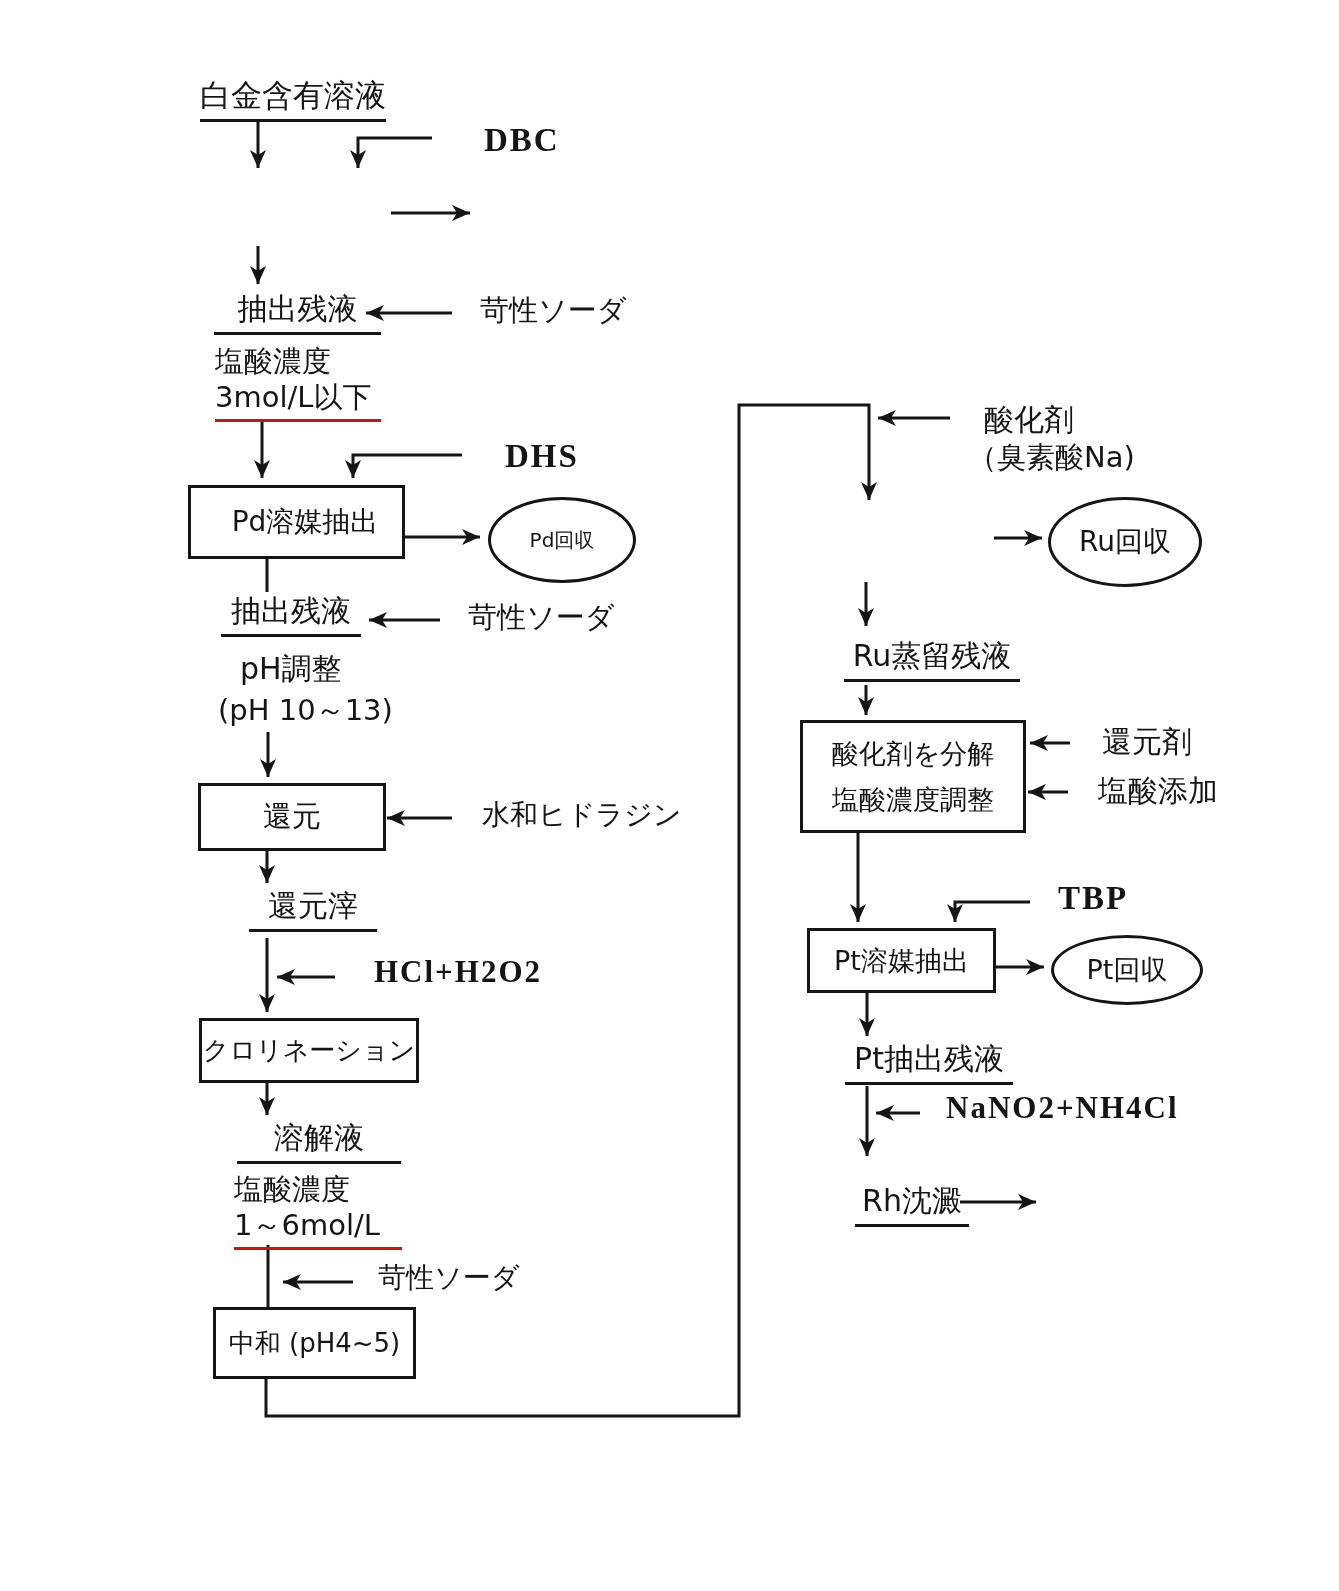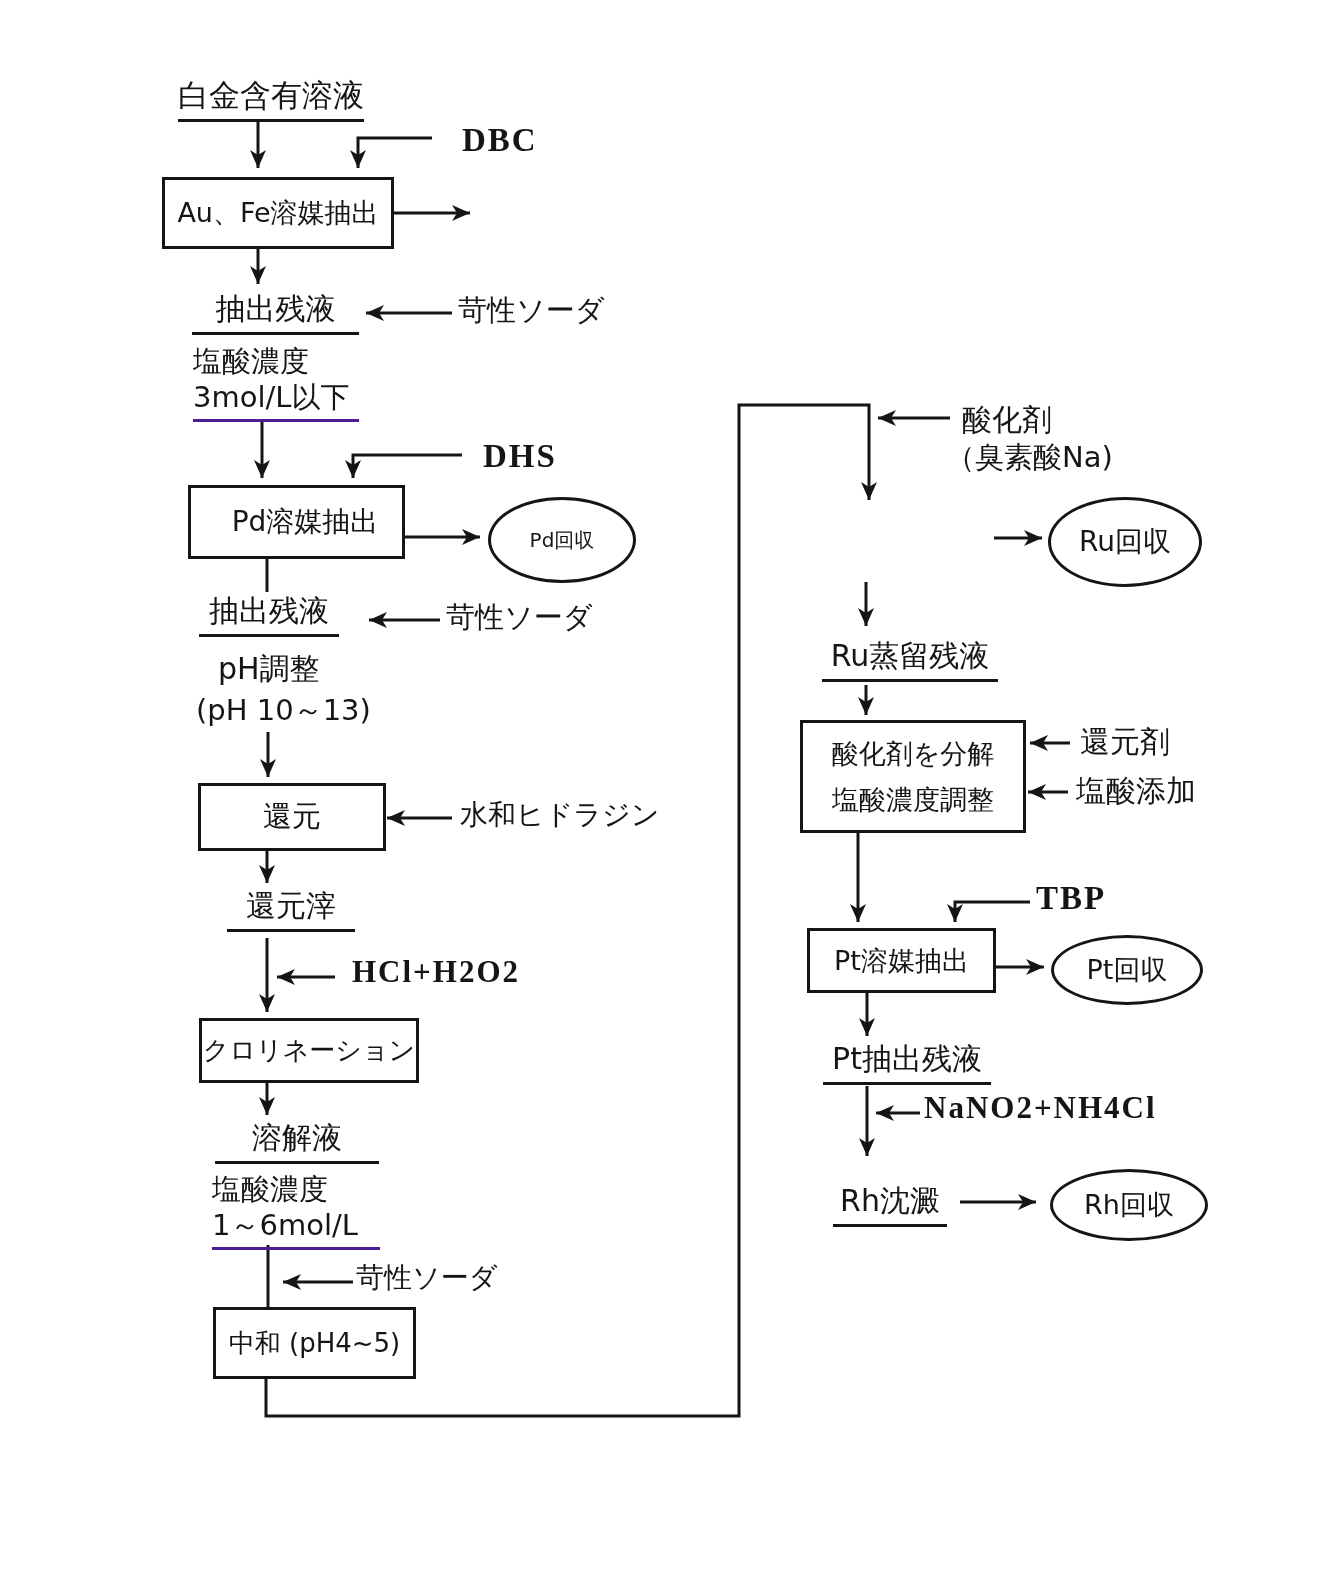"白金含有溶液" .lbl { margin-left: none -> 22px }
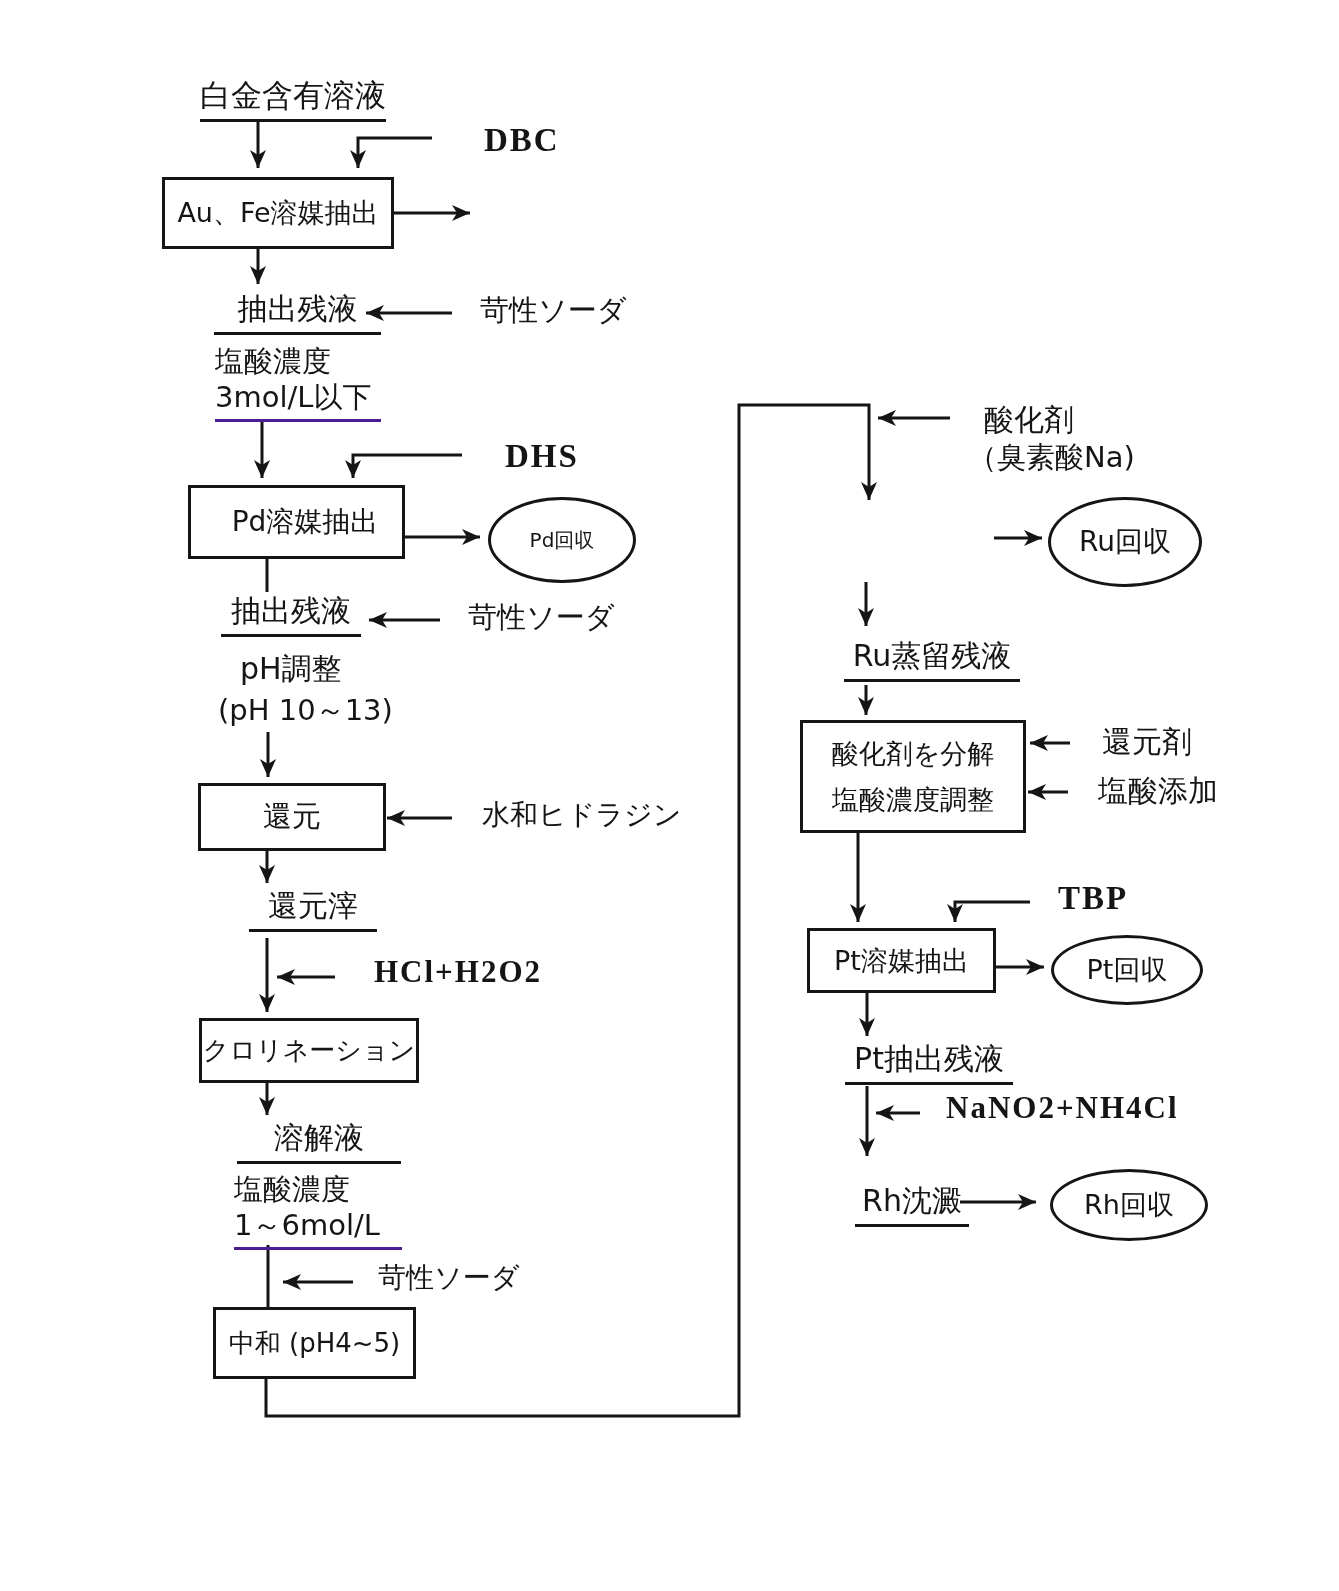"Au、Fe溶媒抽出" div.box { html: <div>Au、Fe溶媒抽出</div> -> none }
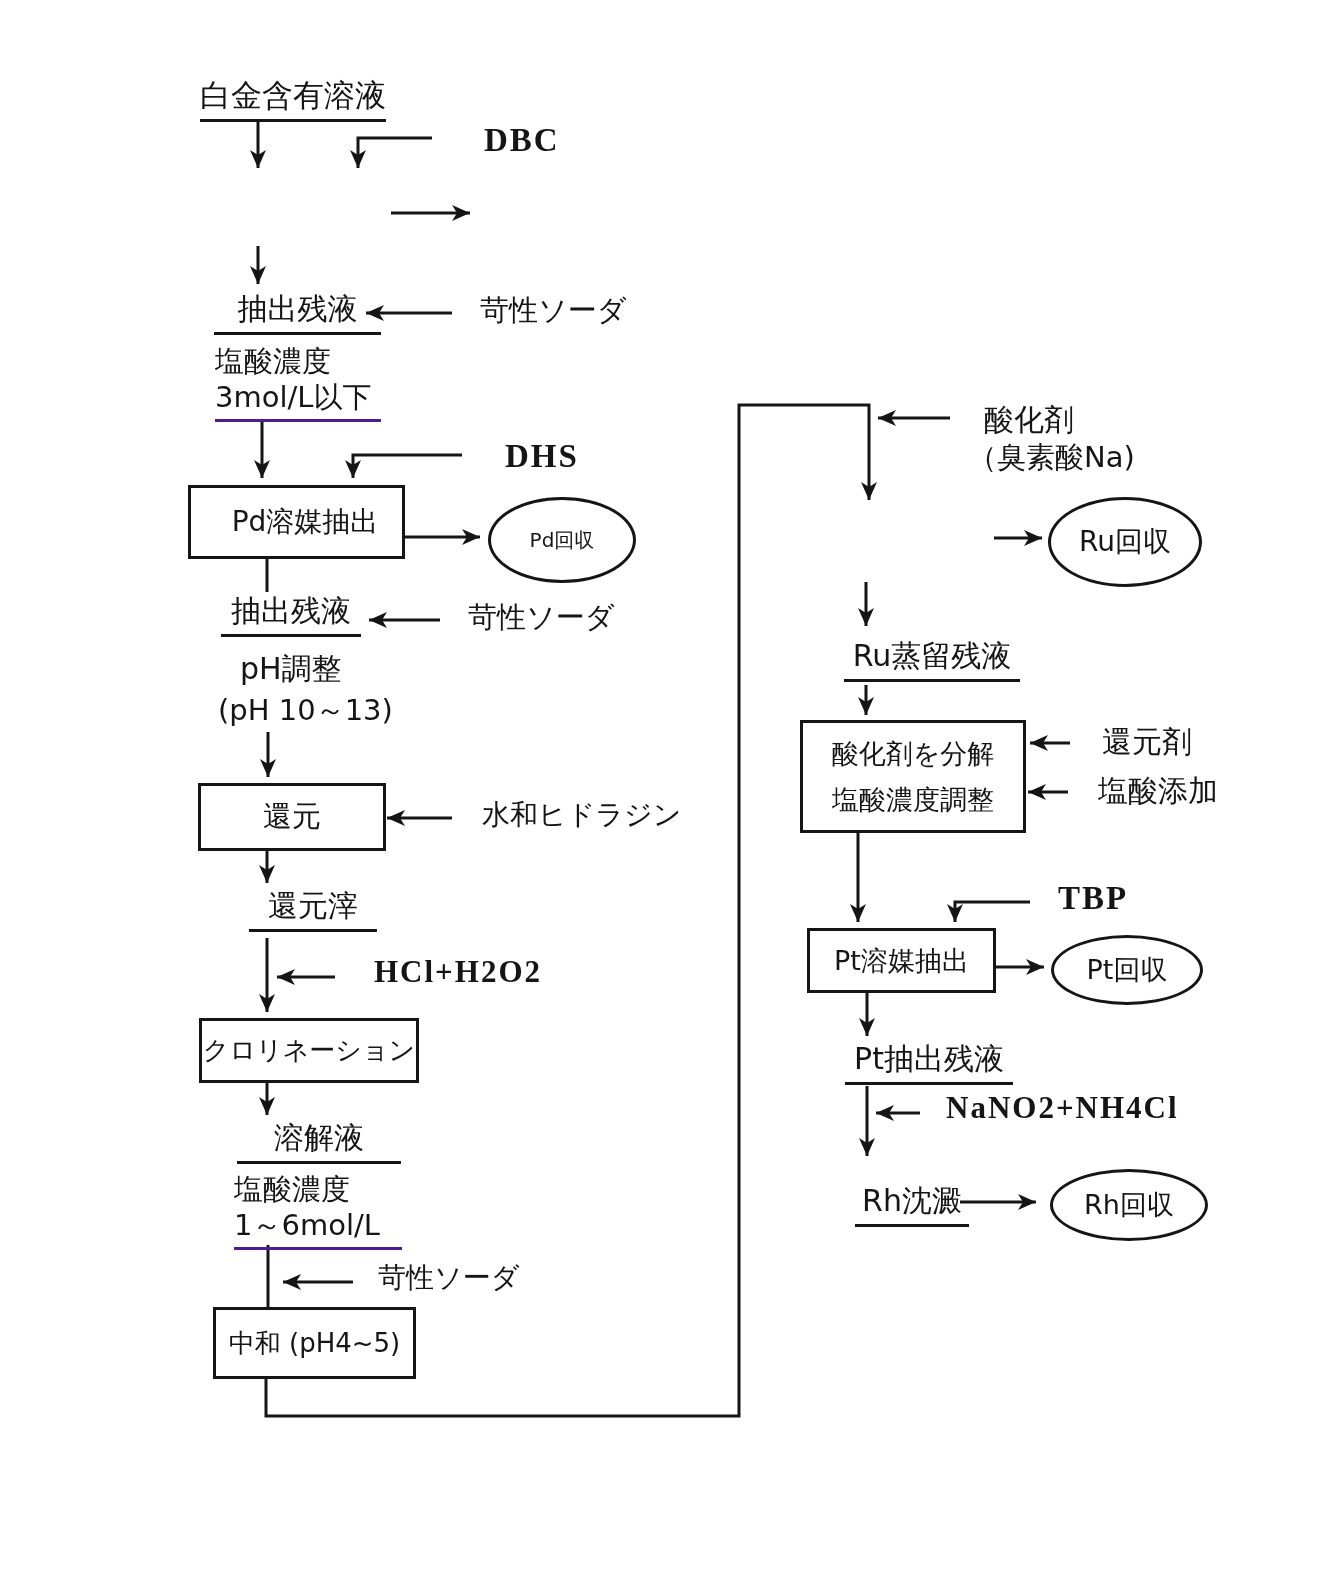"塩酸濃度" .blk { border-bottom: 3px solid #4c1d95 -> 3px solid #b91c1c }
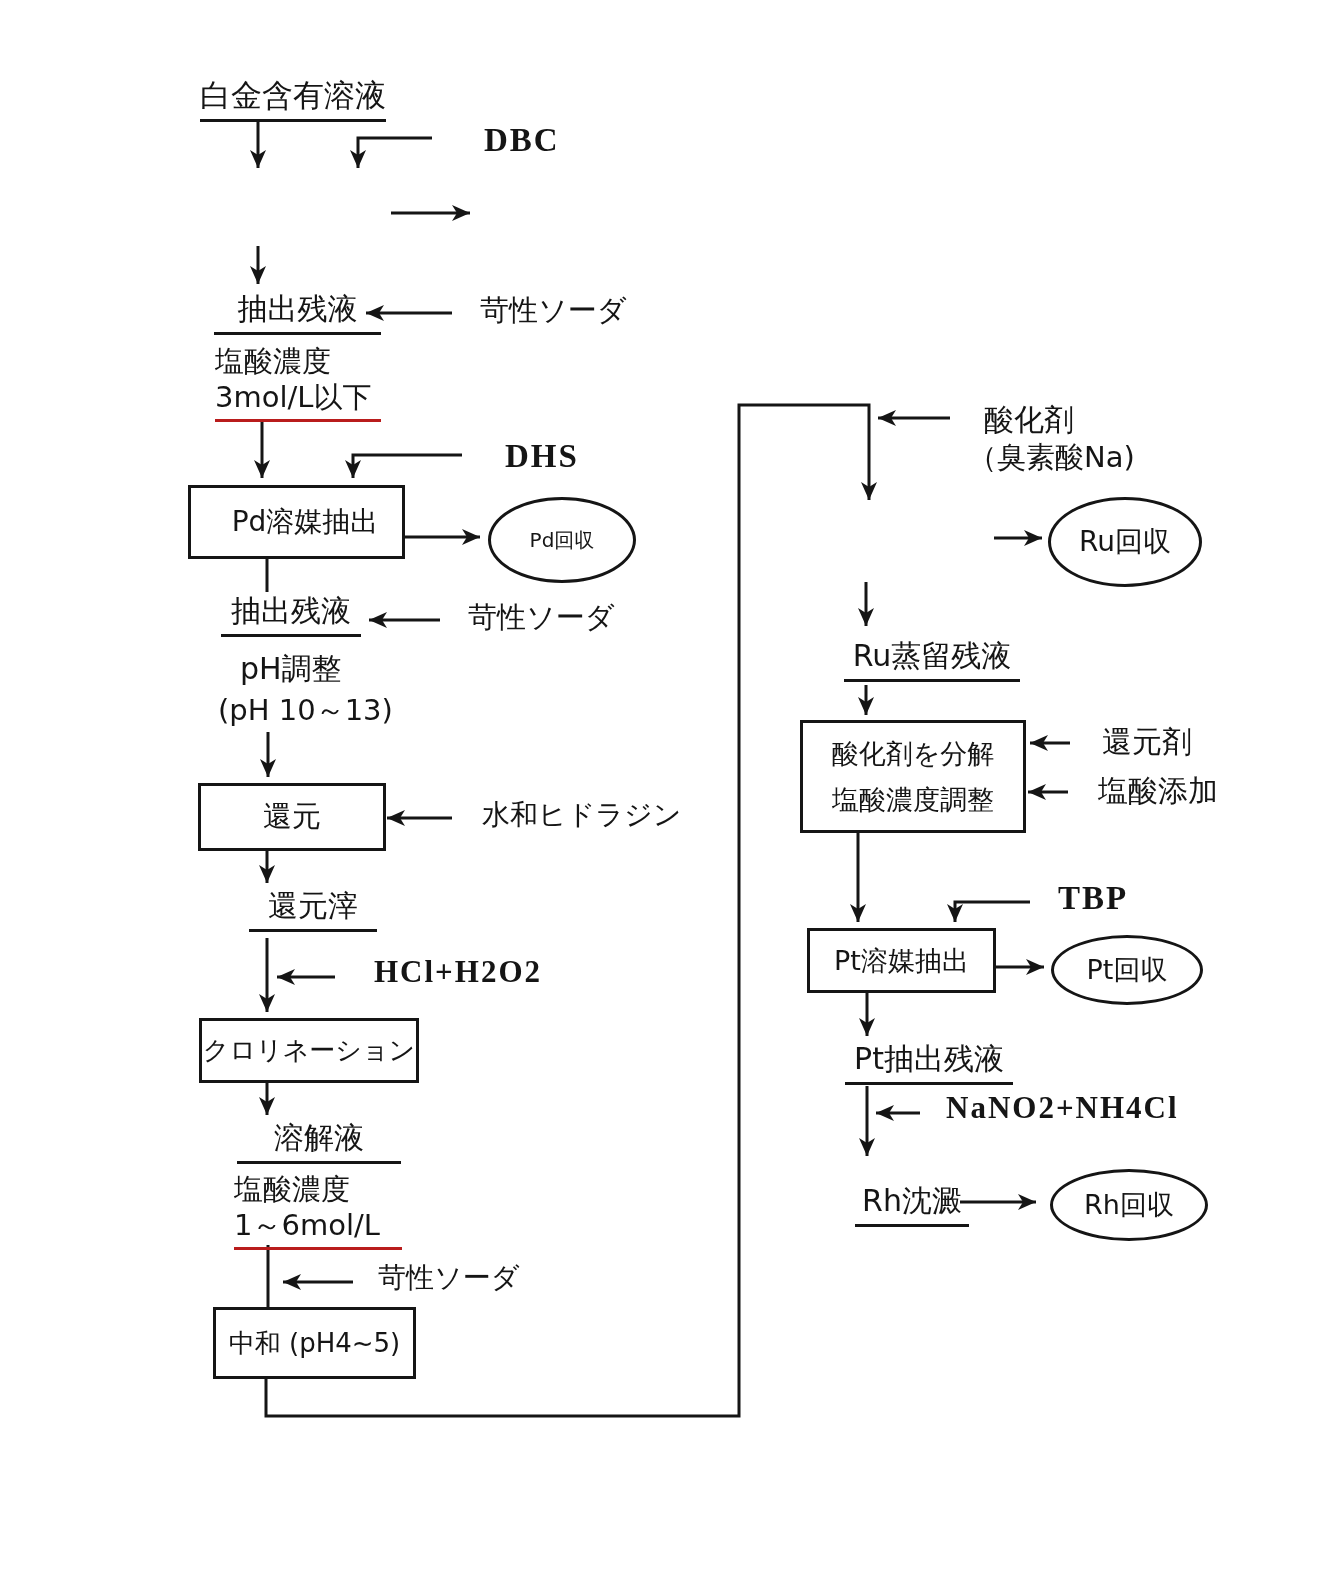"Rh回収" div.ell { html: <div>Rh回収</div> -> none }
